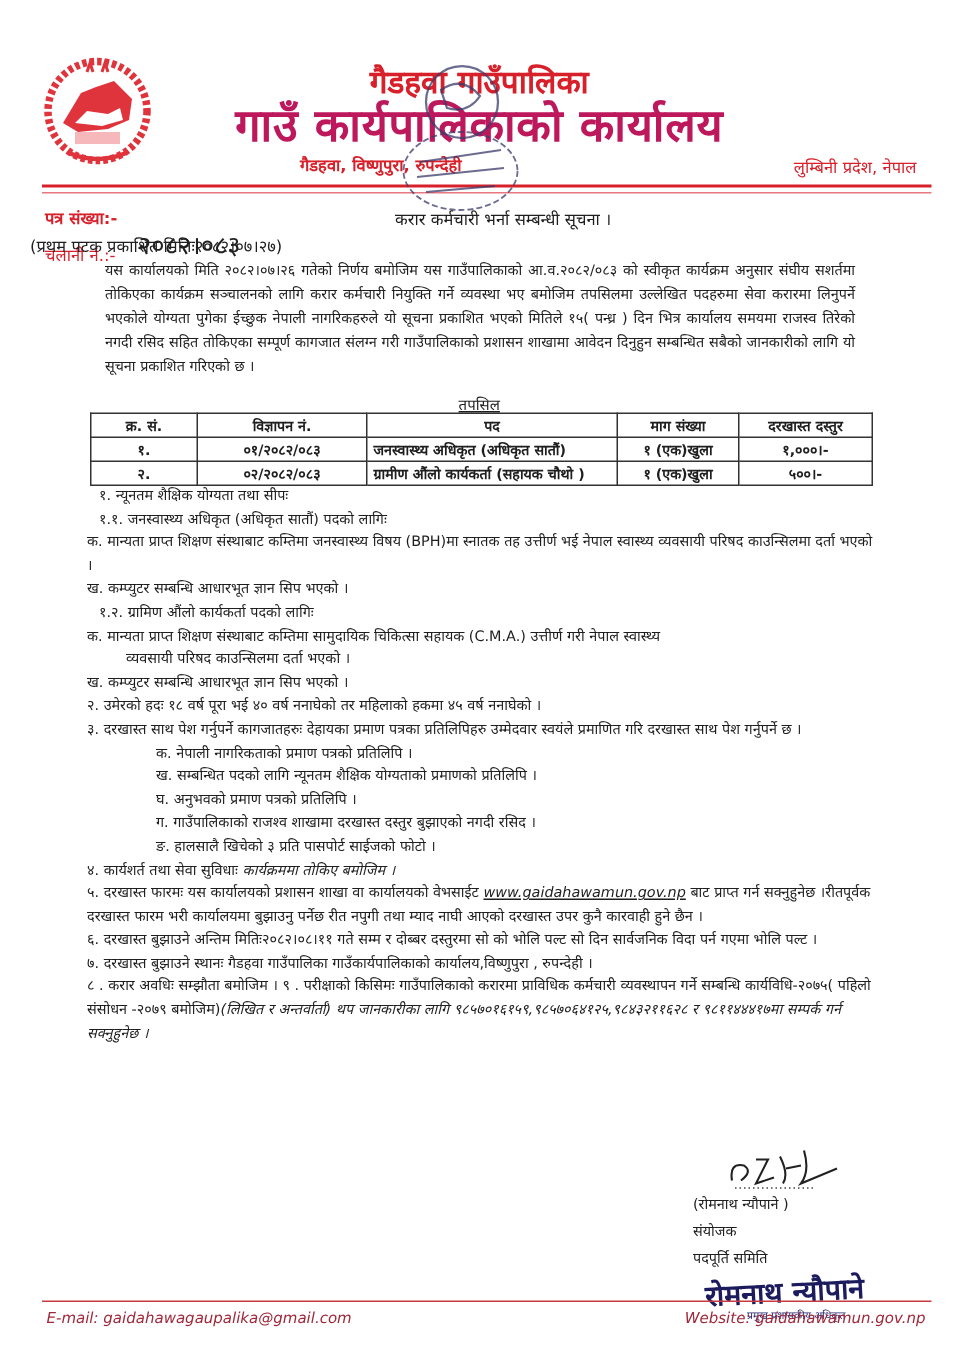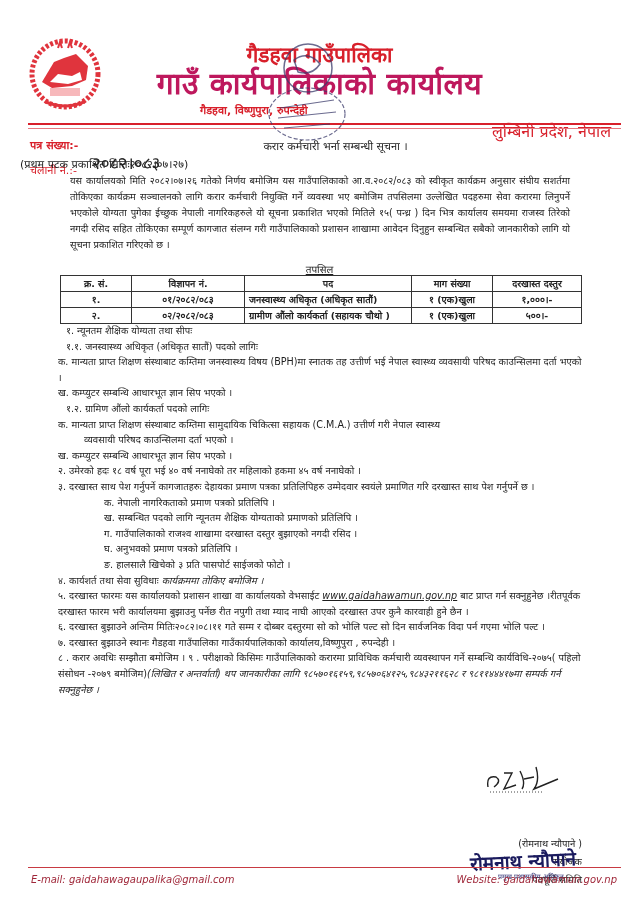"लुम्बिनी प्रदेश, नेपाल" .hdr-province { font-size: 16px -> 11px; top: 120px -> 103px }
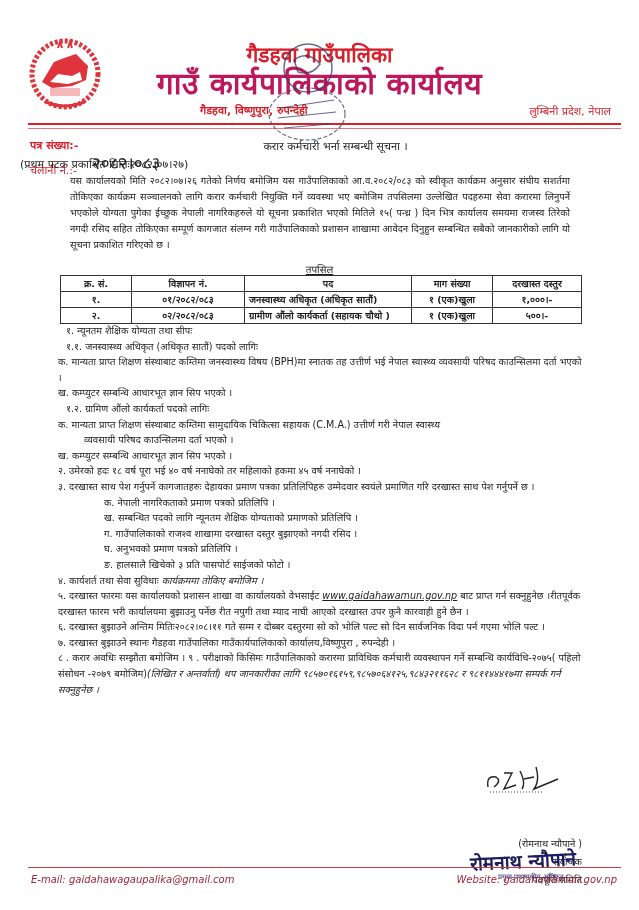"ग. गाउँपालिकाको राजश्व शाखामा दरखास्त" p.ind2 { order: before "घ. अनुभवको प्रमाण पत्रको प्रतिलिपि" -> after "घ. अनुभवको प्रमाण पत्रको प्रतिलिपि" }
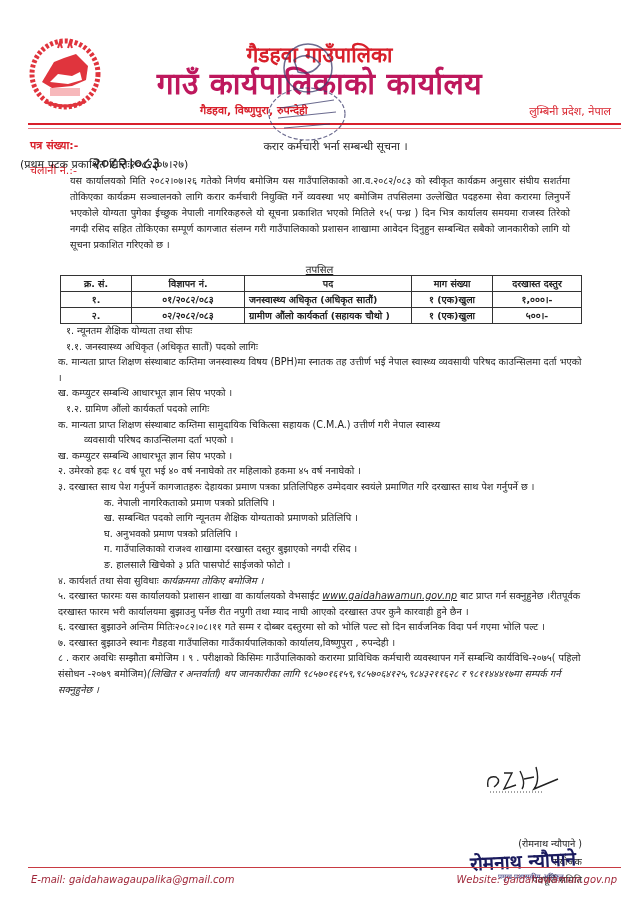"(रोमनाथ न्यौपाने )" .sig-block { margin-top: 40px -> none; text-align: right -> left }
